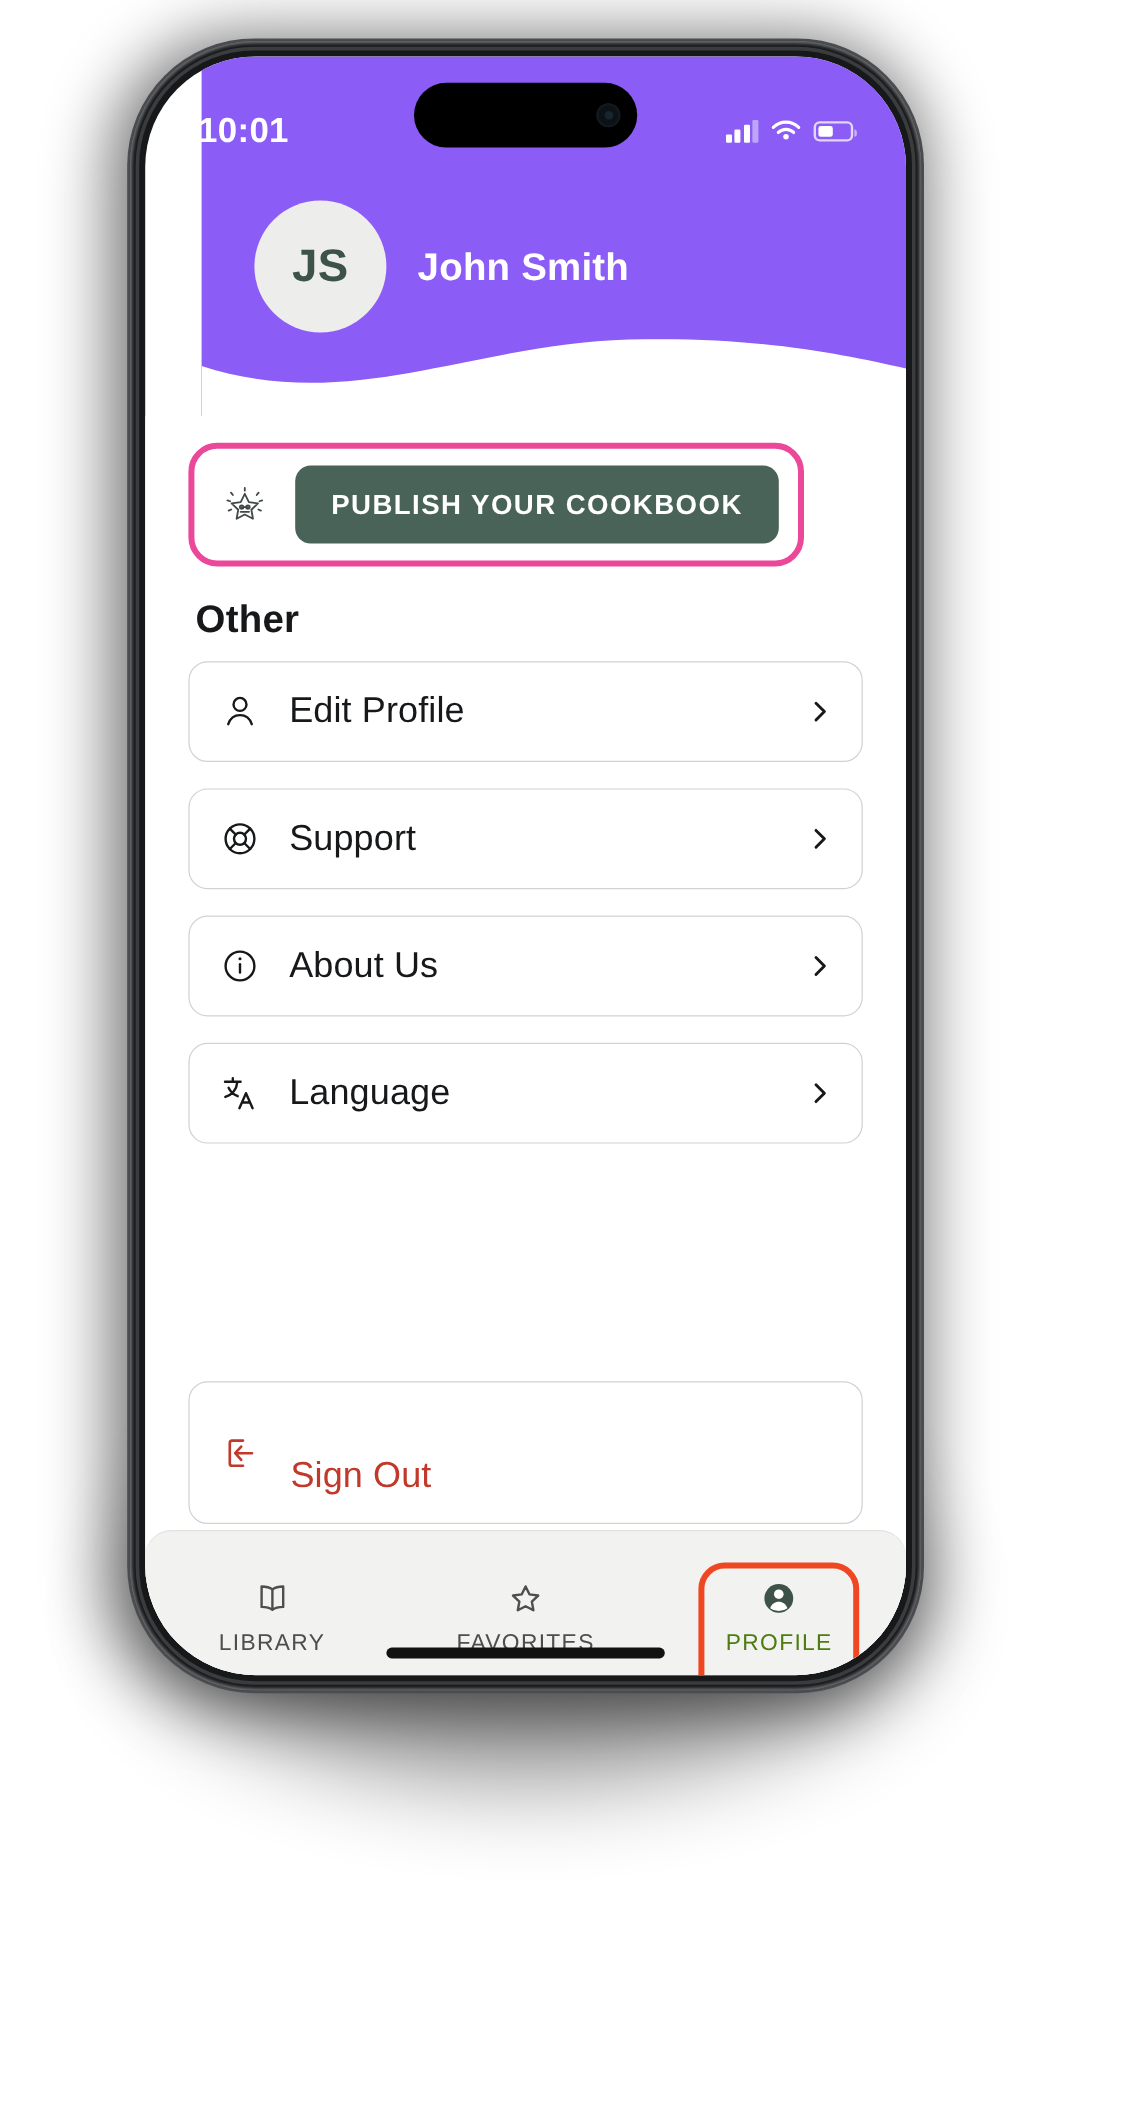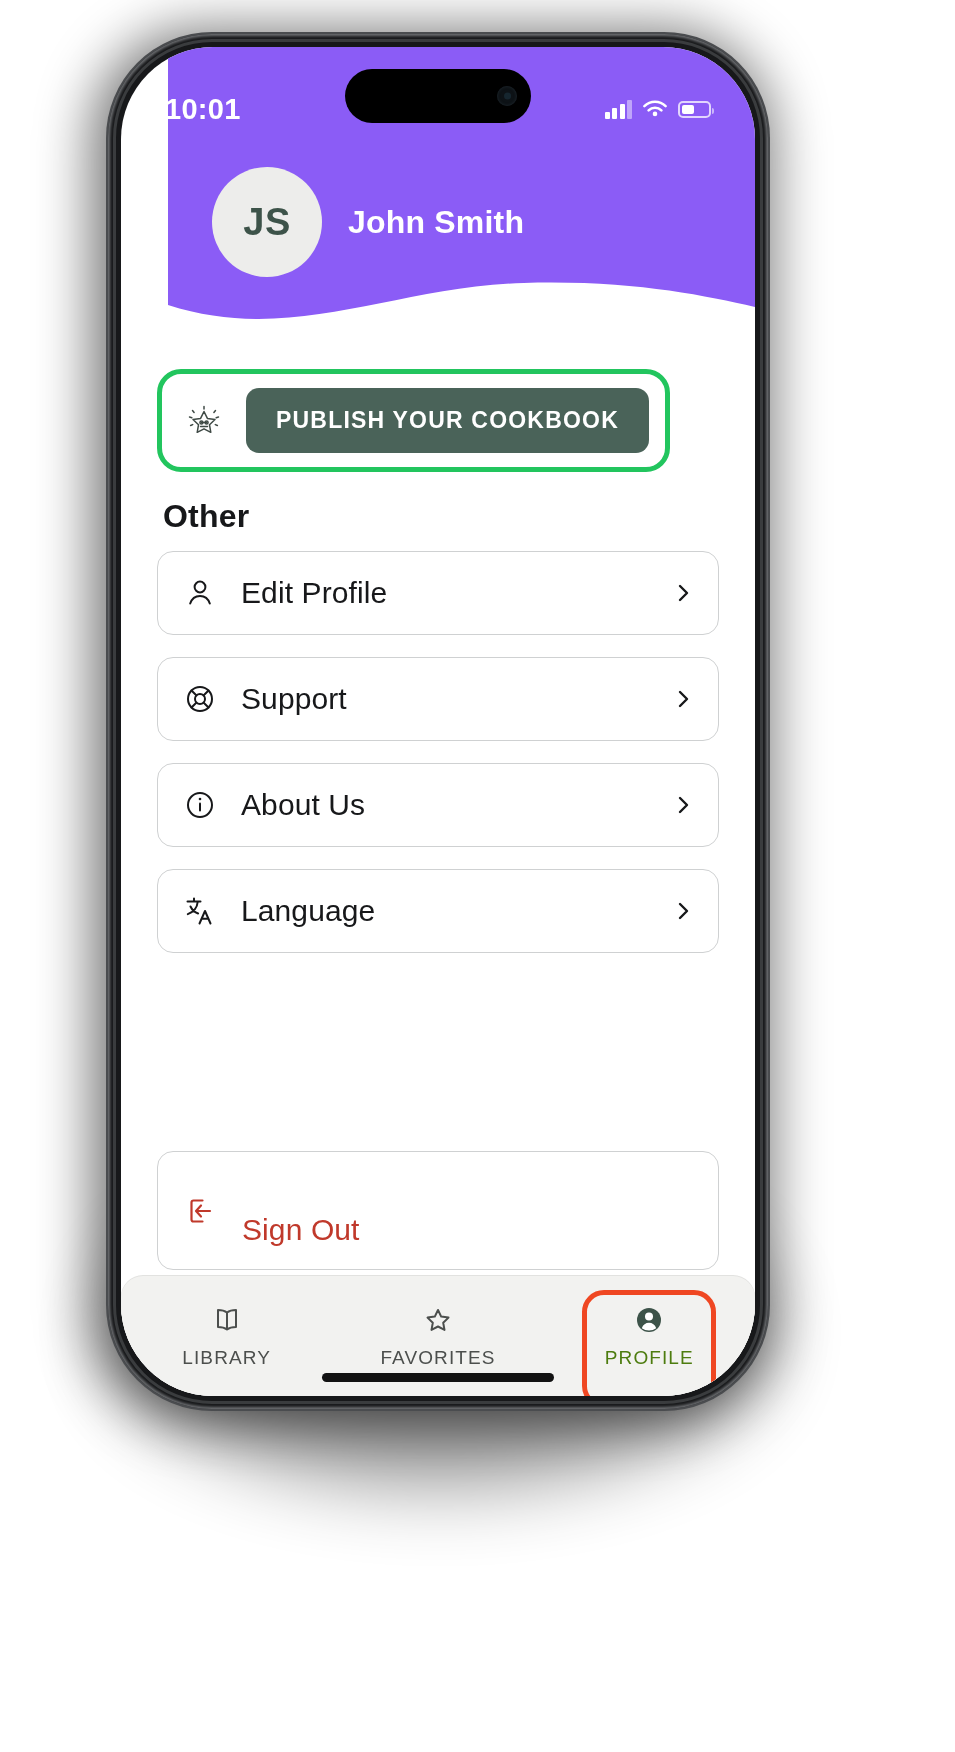"PUBLISH YOUR COOKBOOK" .publish-wrap { border: 5px solid #22c55e -> 5px solid #ec4899 }
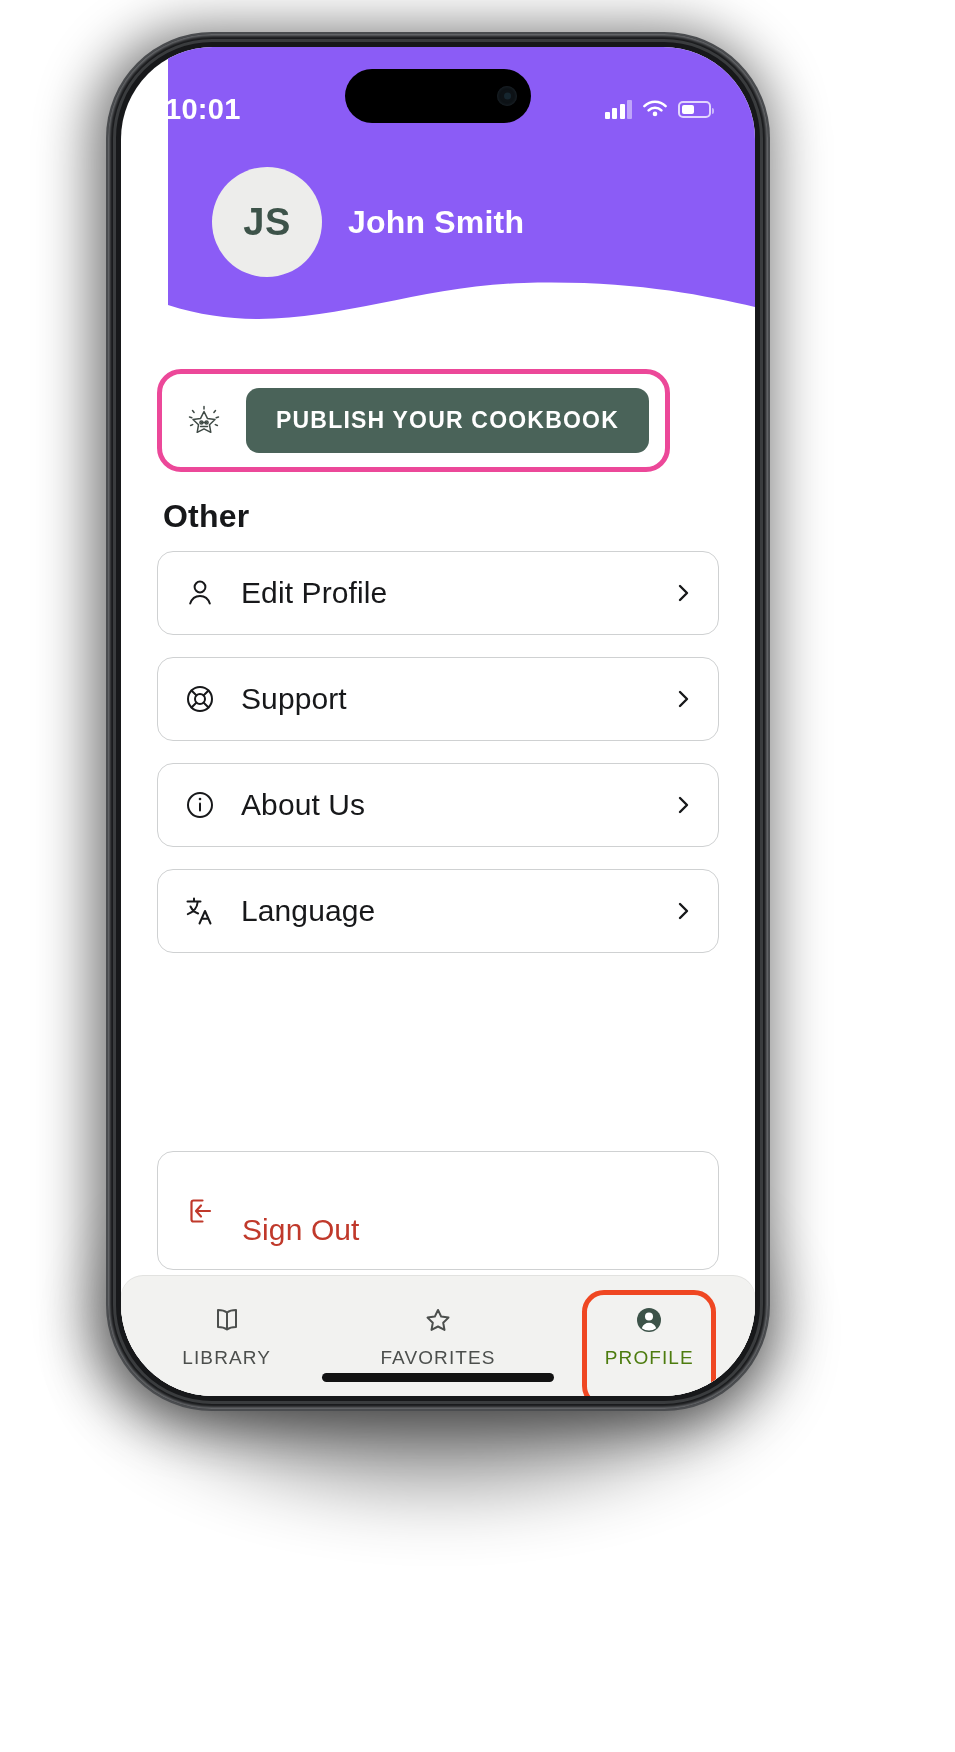"LIBRARY" .tabbar { padding-top: 20px -> 32px }
